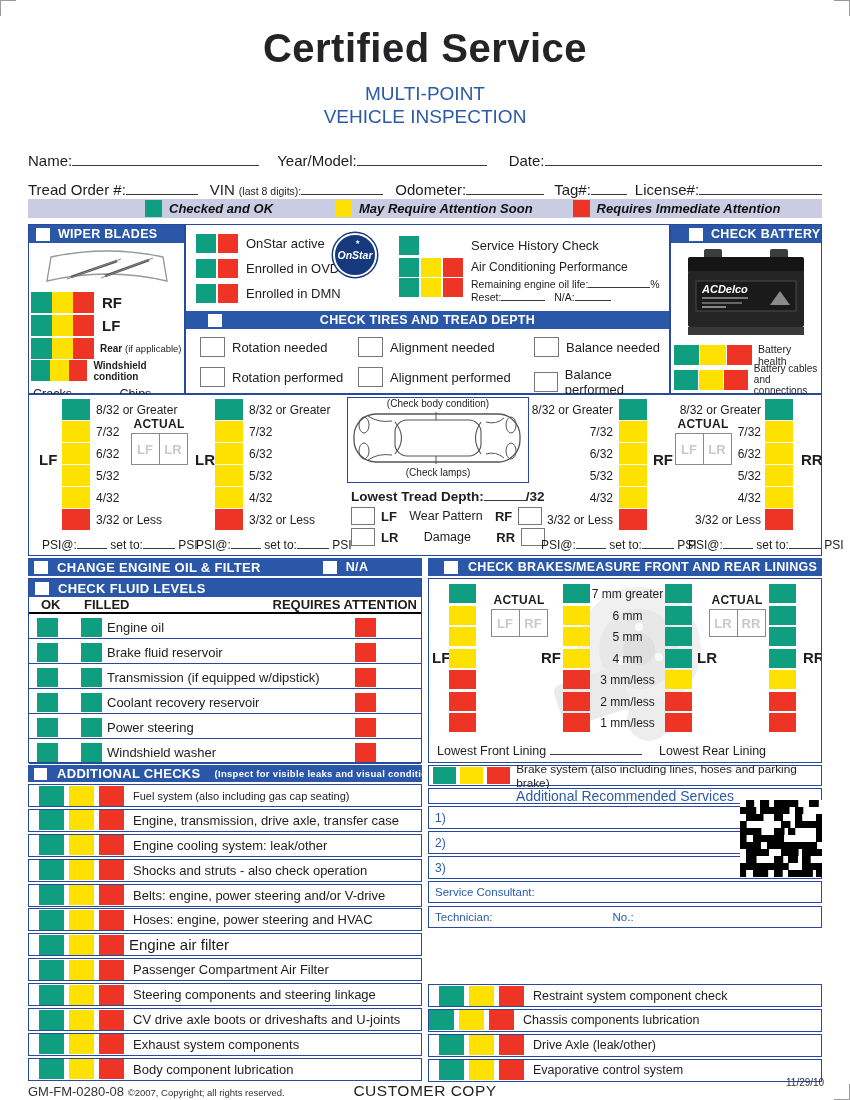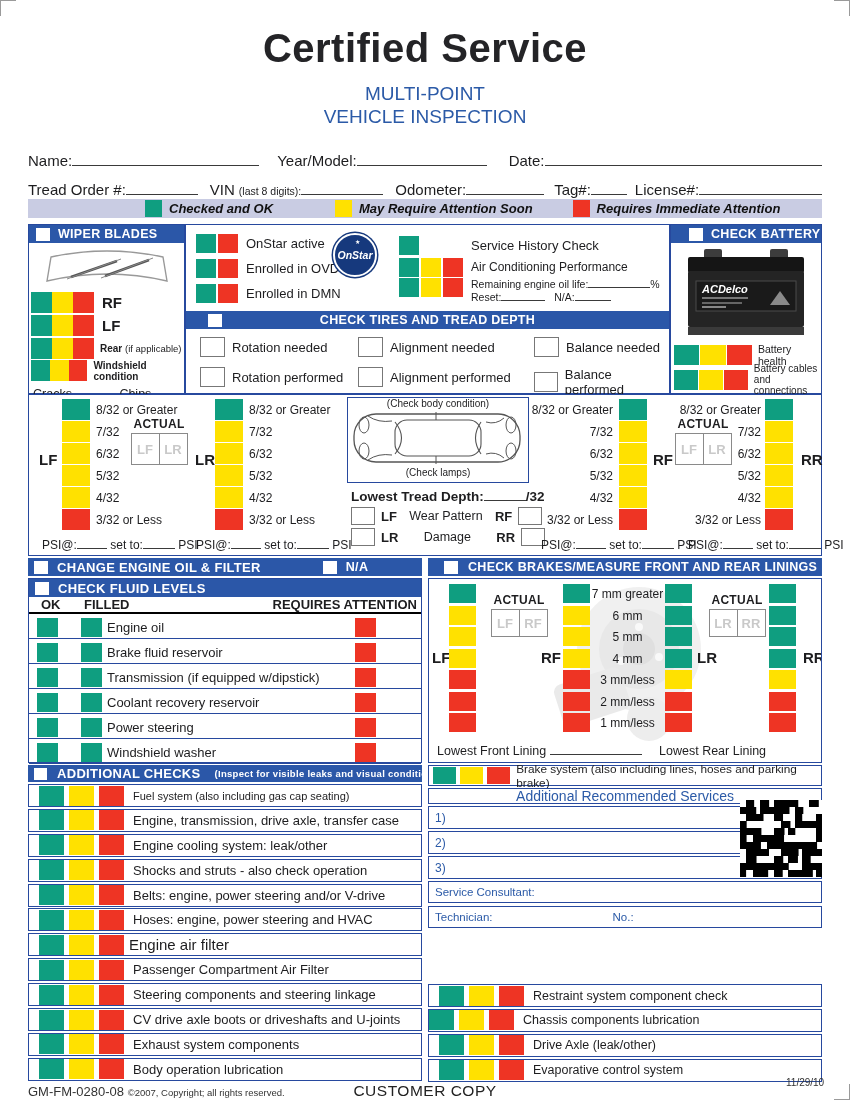"Body operation lubrication" span { text: operation -> component }
